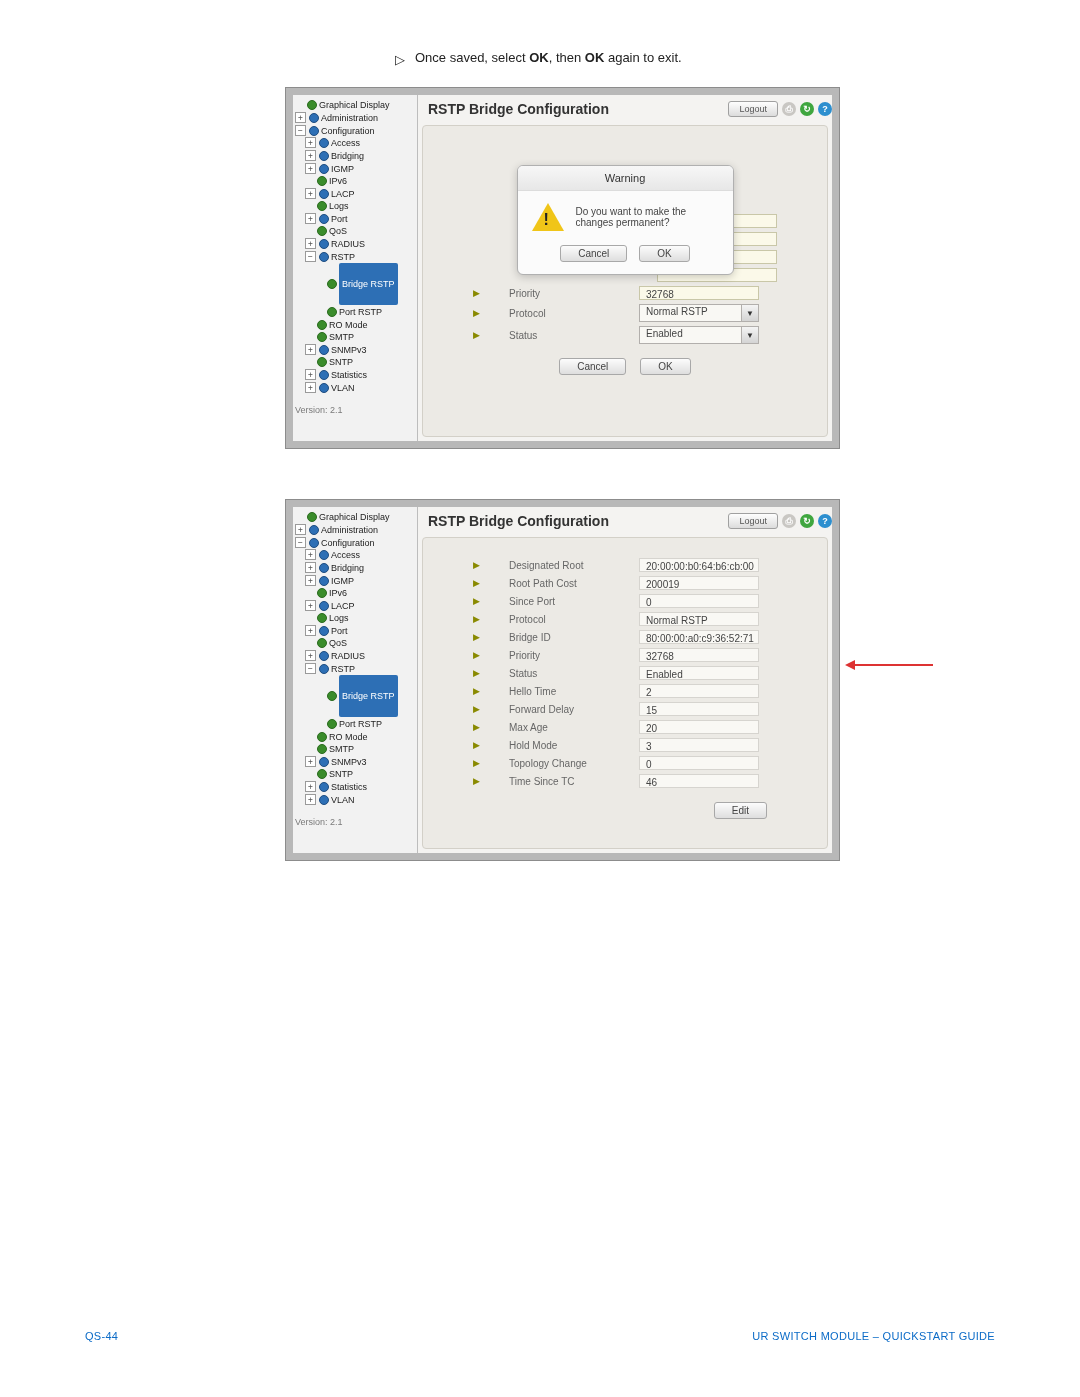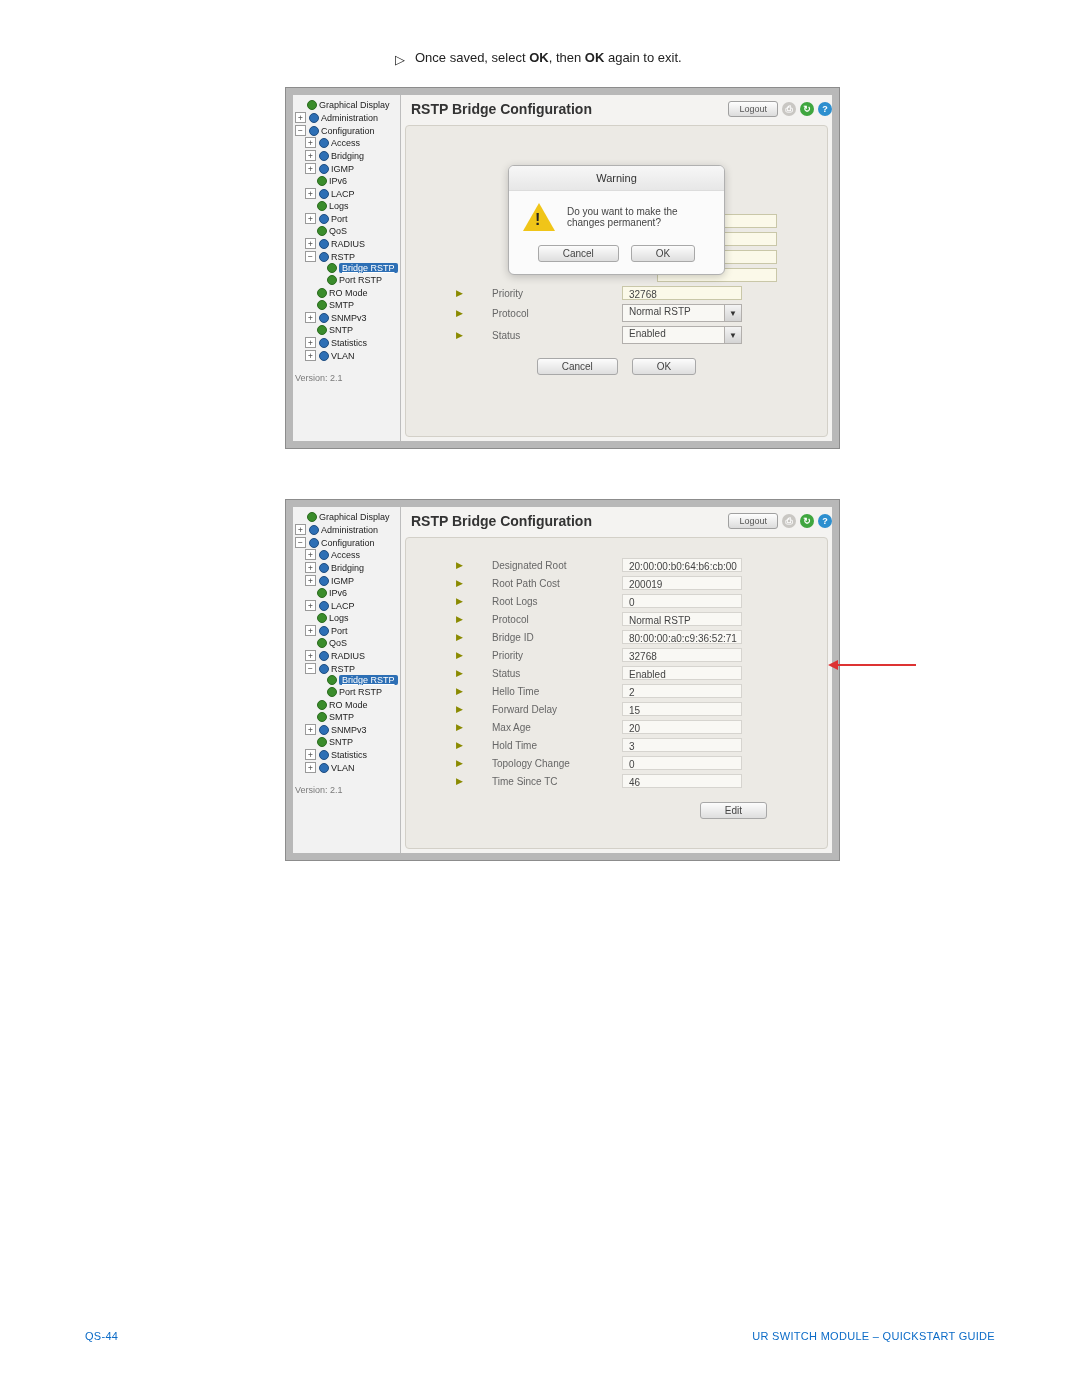"Graphical Display" .tree-panel { width: 108px -> 125px }
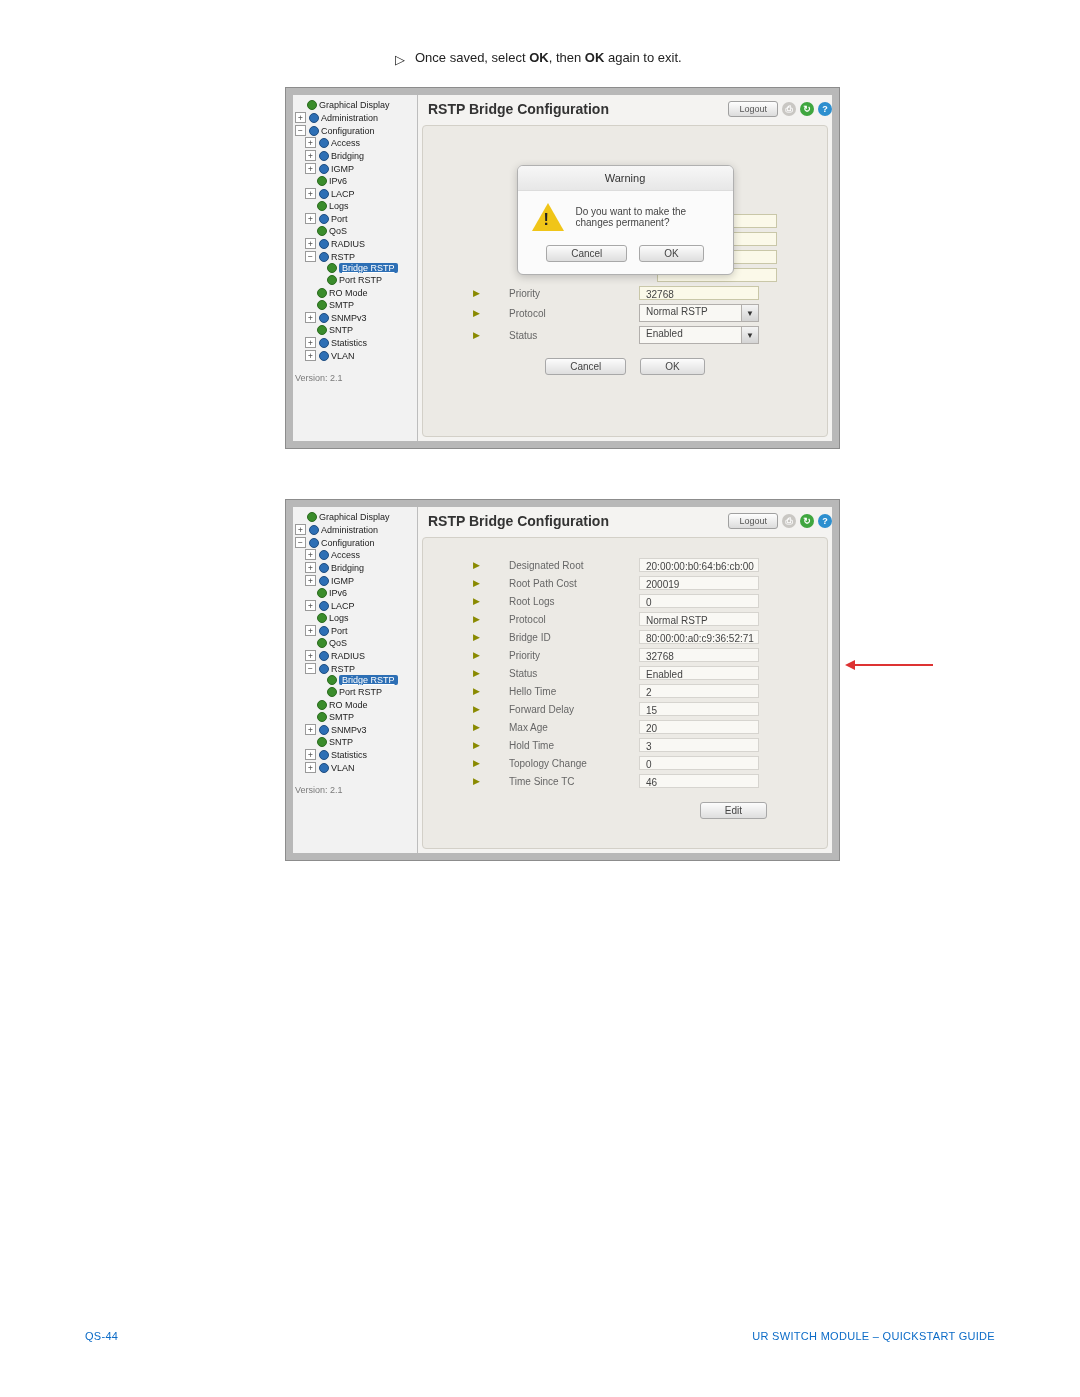"Cancel" .std-btn { padding: 2px 24px -> 2px 17px }
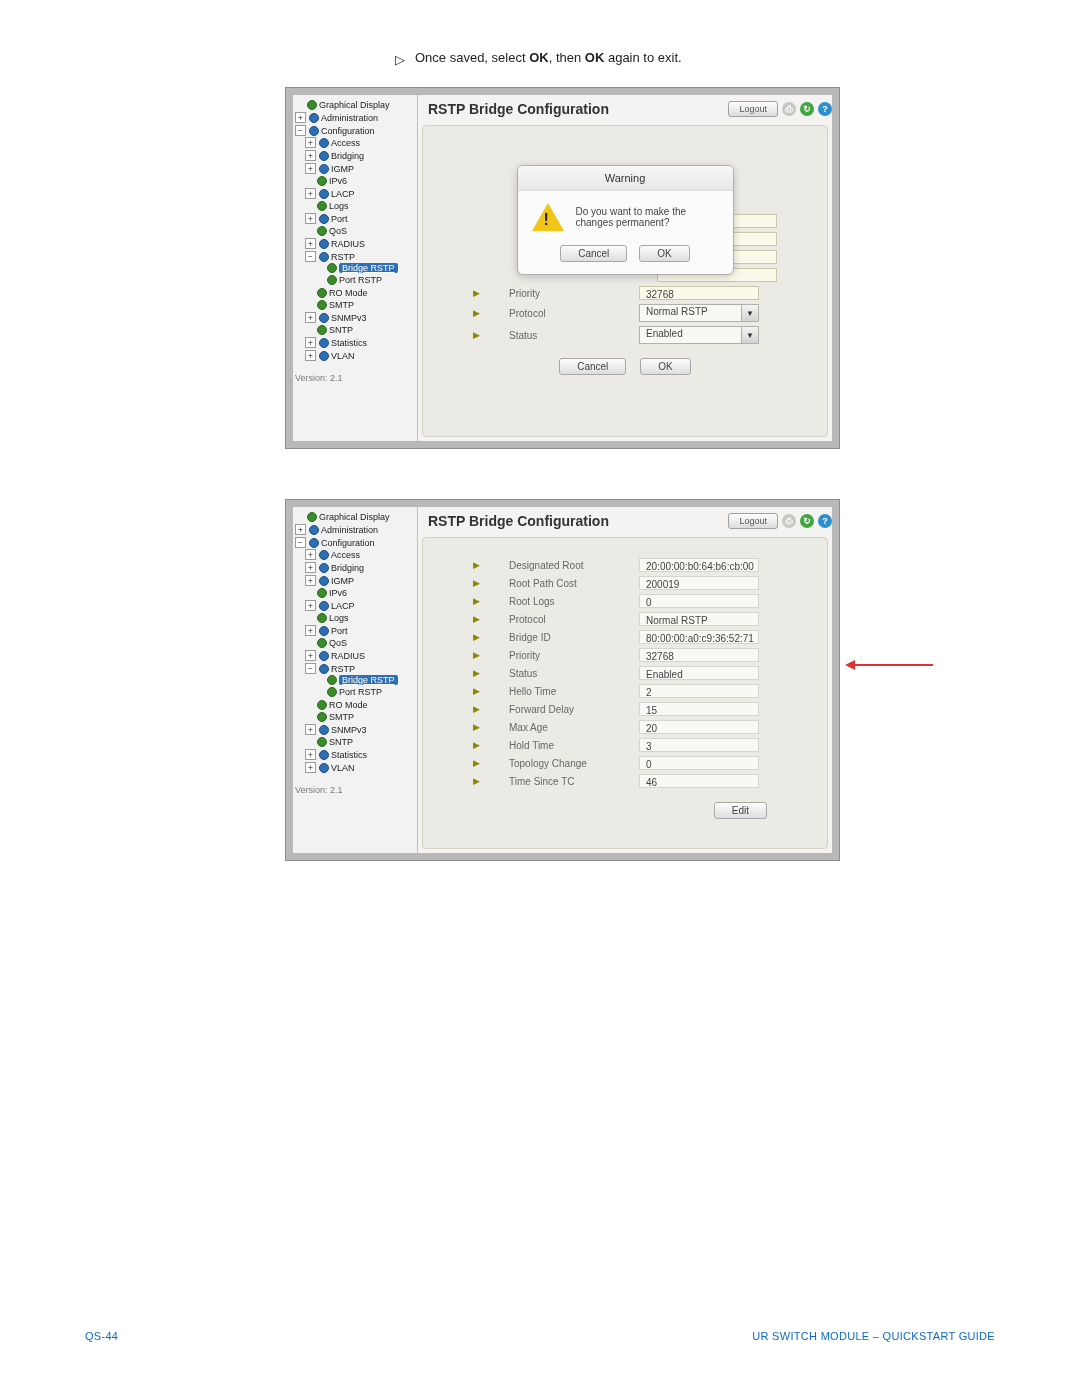"Bridge RSTP" .tree .sel { padding: 0 3px -> 16px 3px; text-decoration: underline -> none }
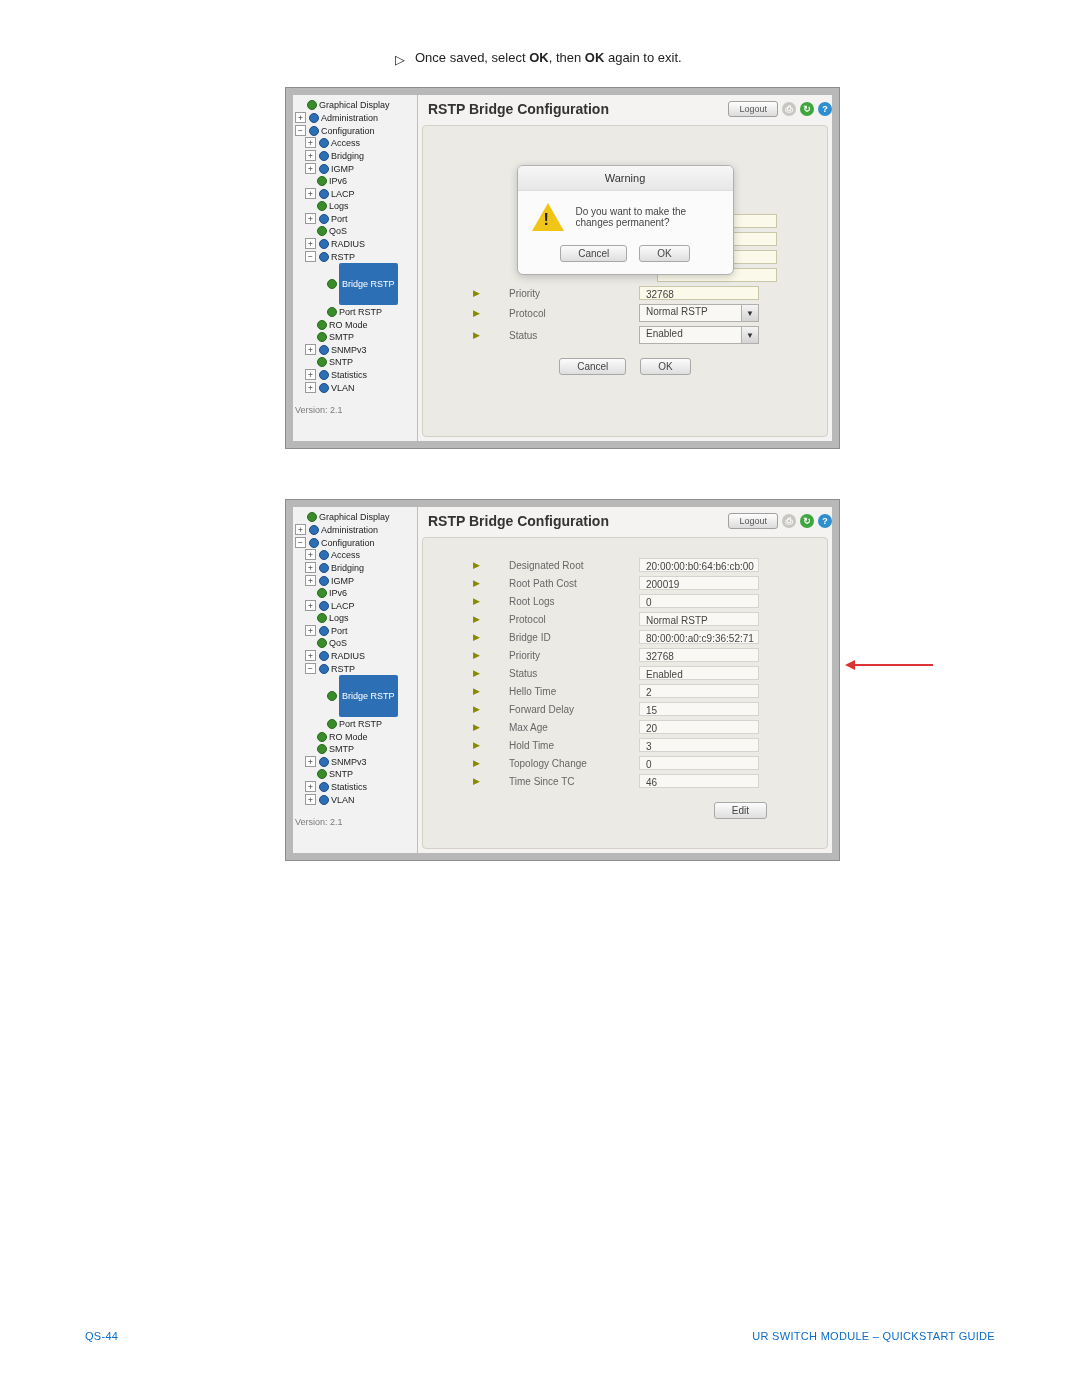"Root Logs" span.label { text: Root Logs -> Since Port }
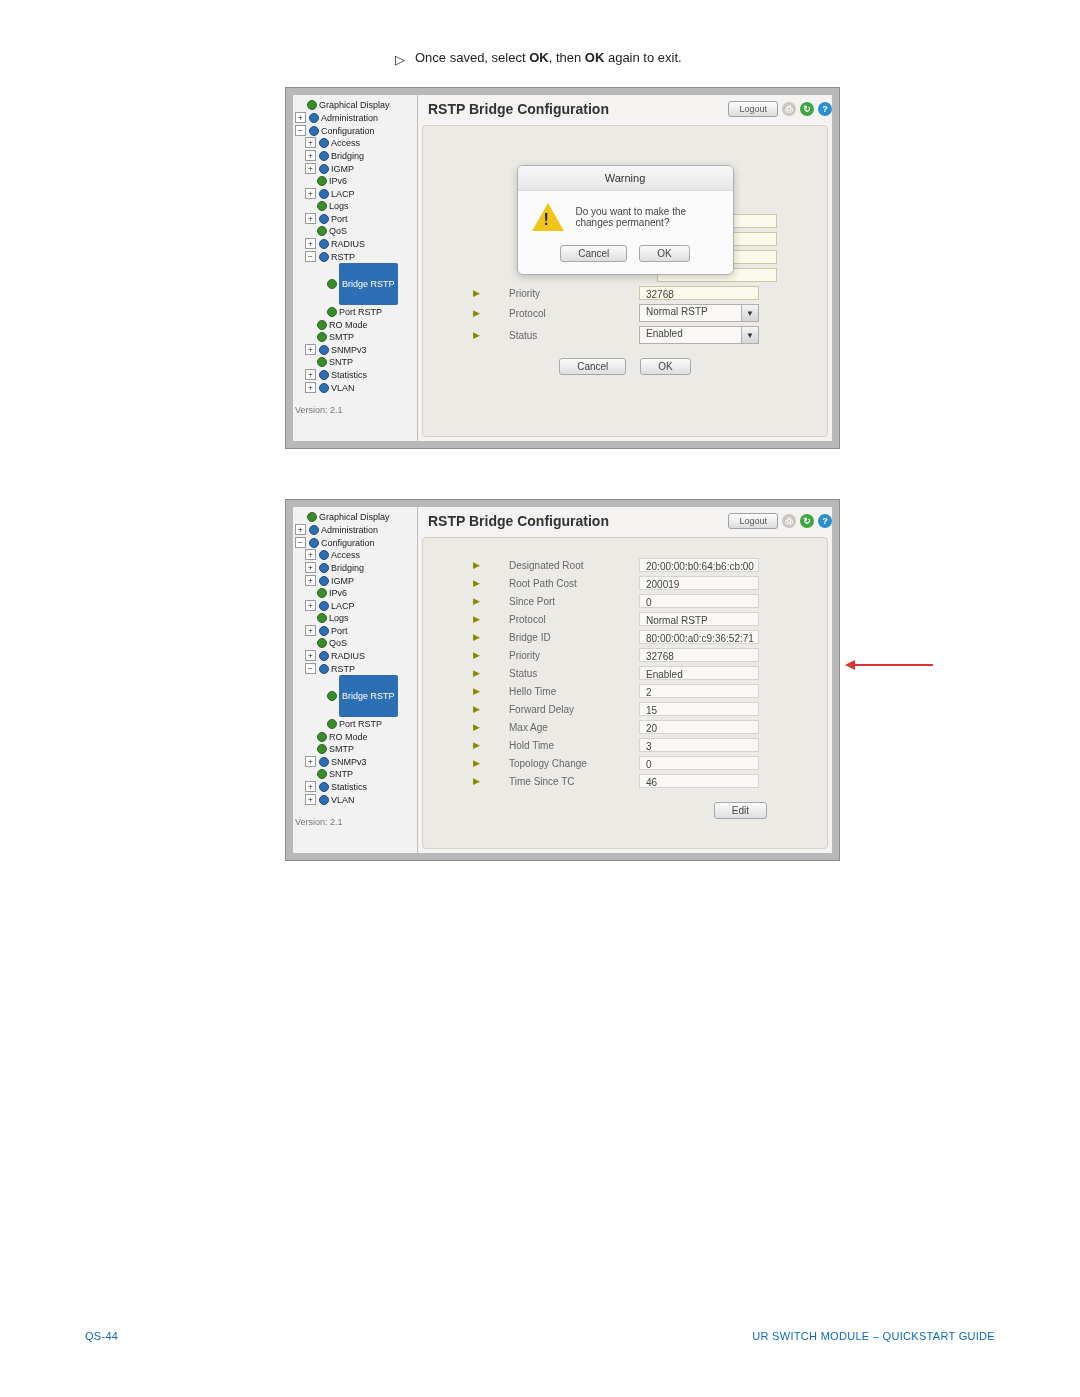"Hold Time" span.label { text: Time -> Mode }
